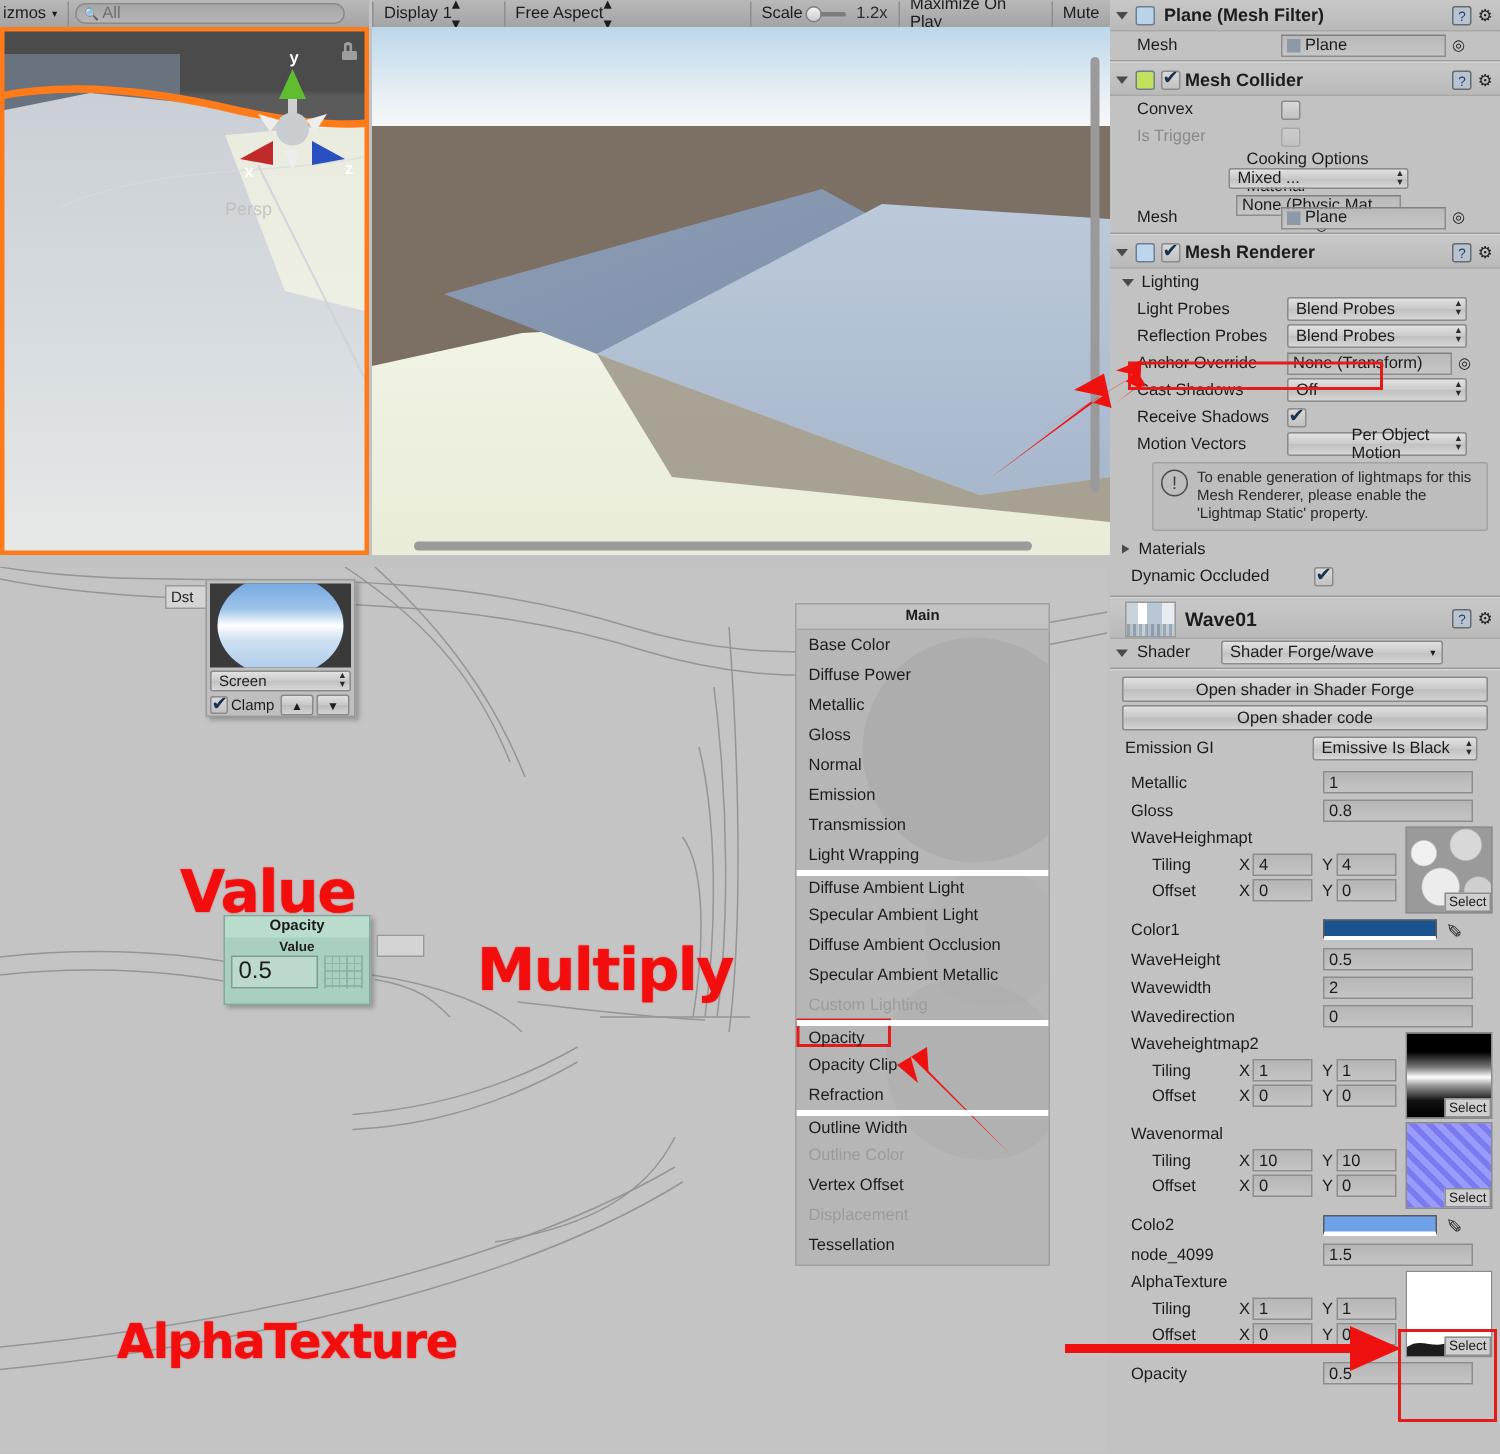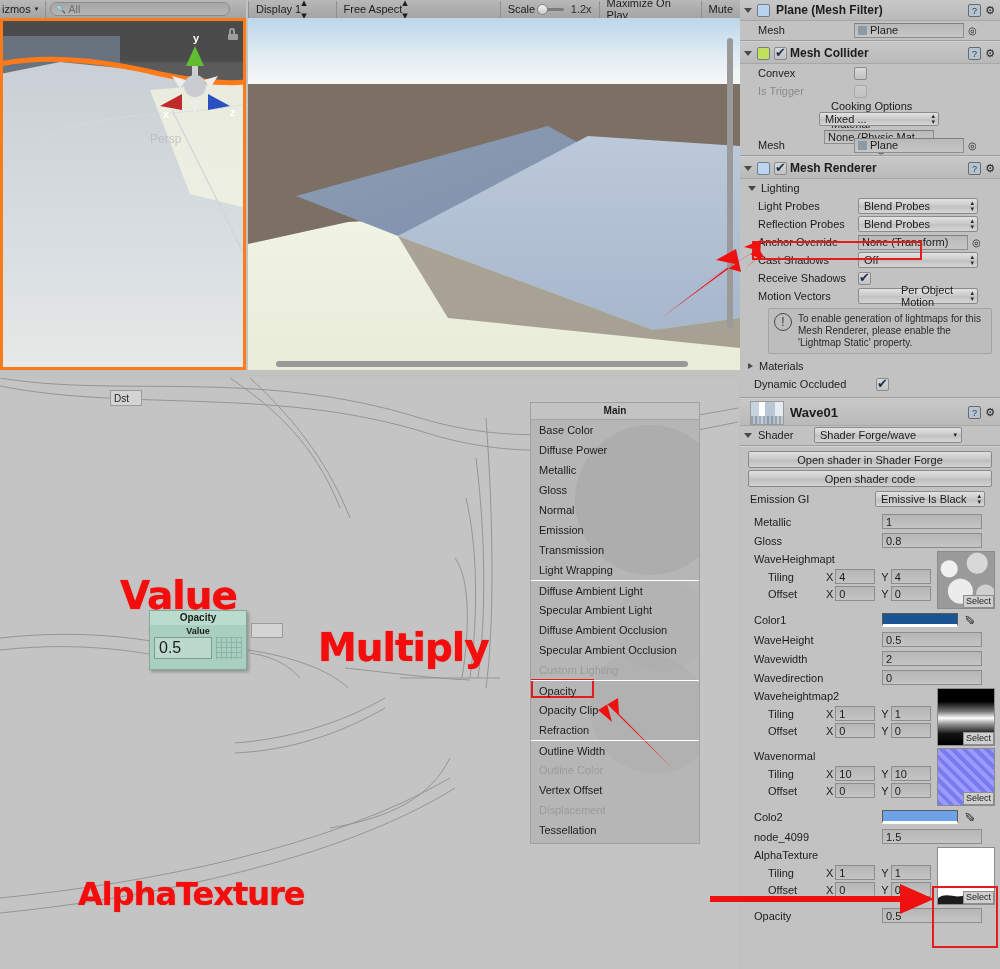"Screen" div.sf-node { html: none -> <div> <div> <div></div> </div> <div> <span>Screen</span> <span>▴<br>▾</span> </div> <div> <div></div> <span>Clamp</span> <div> <span>▲</span> </div> <div> <span>▼</span> </div> </div> </div> }
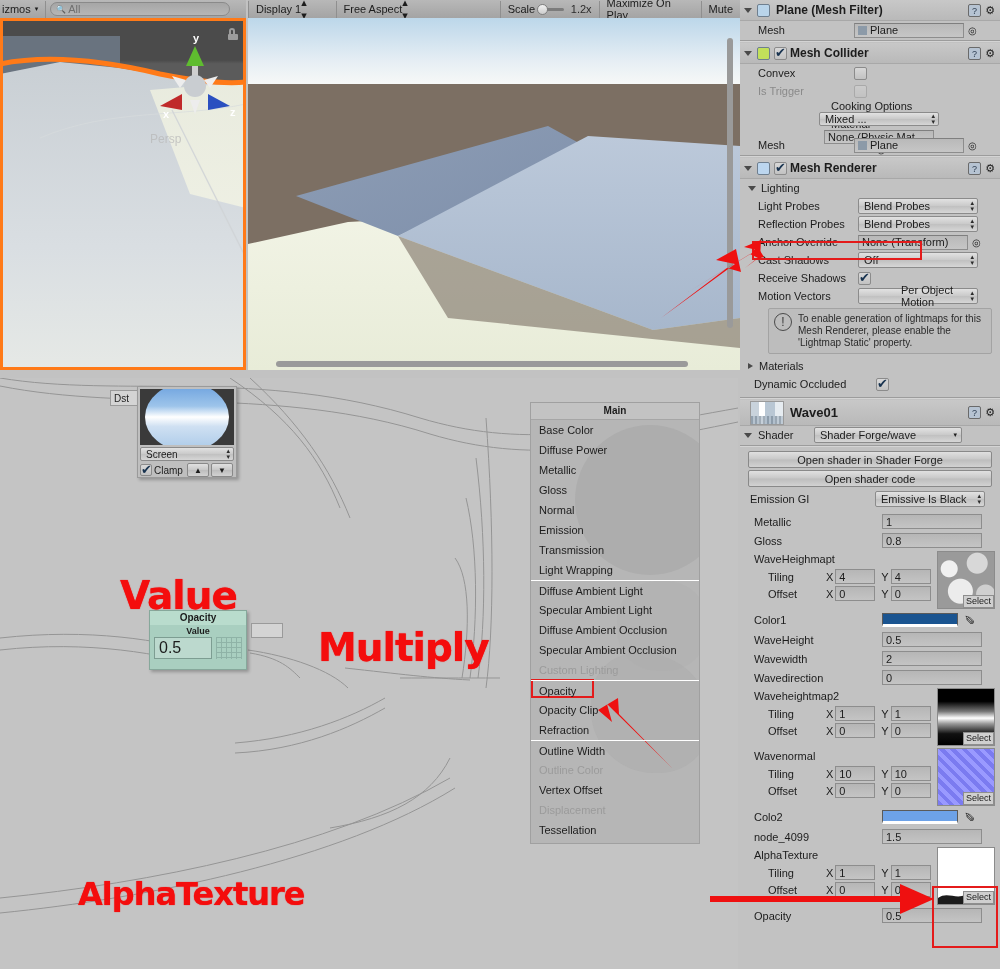"Diffuse Ambient Light" .slot-sep { border-top: 1px solid #ffffff -> 4px solid #ffffff }
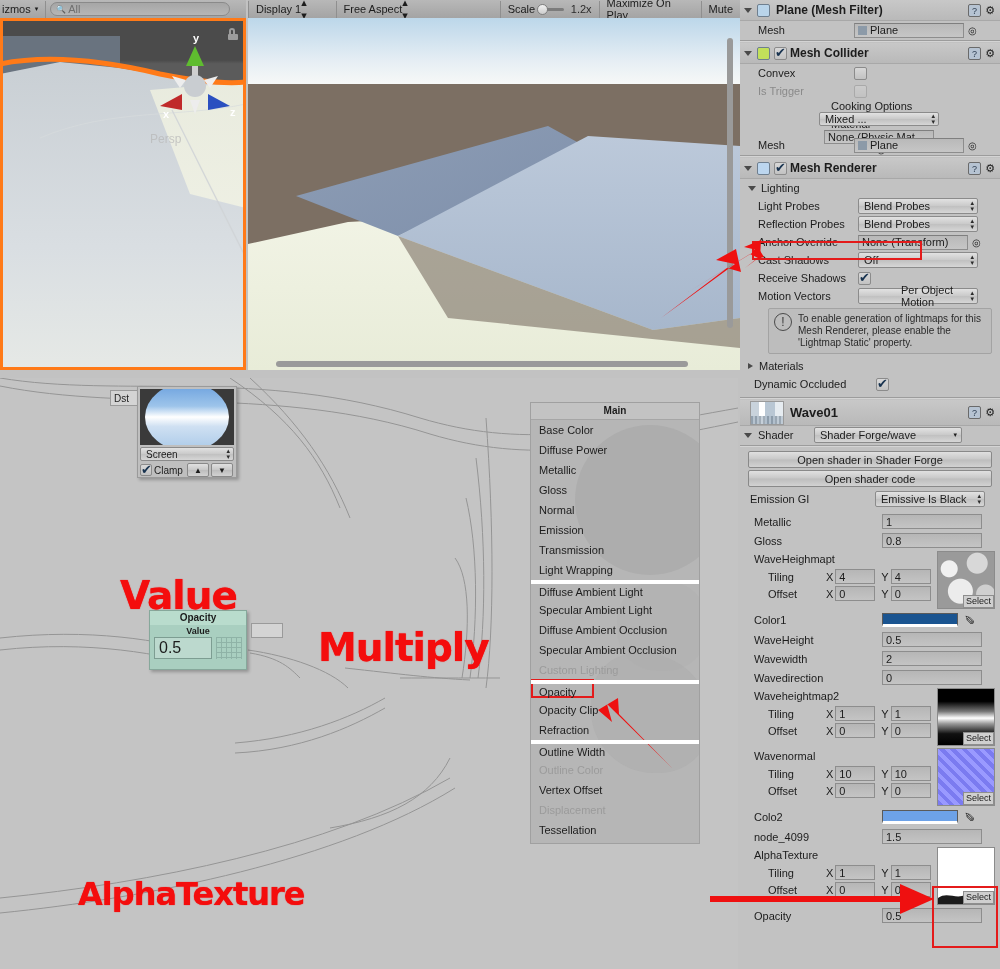"Specular Ambient Occlusion" span { text: Occlusion -> Metallic }
